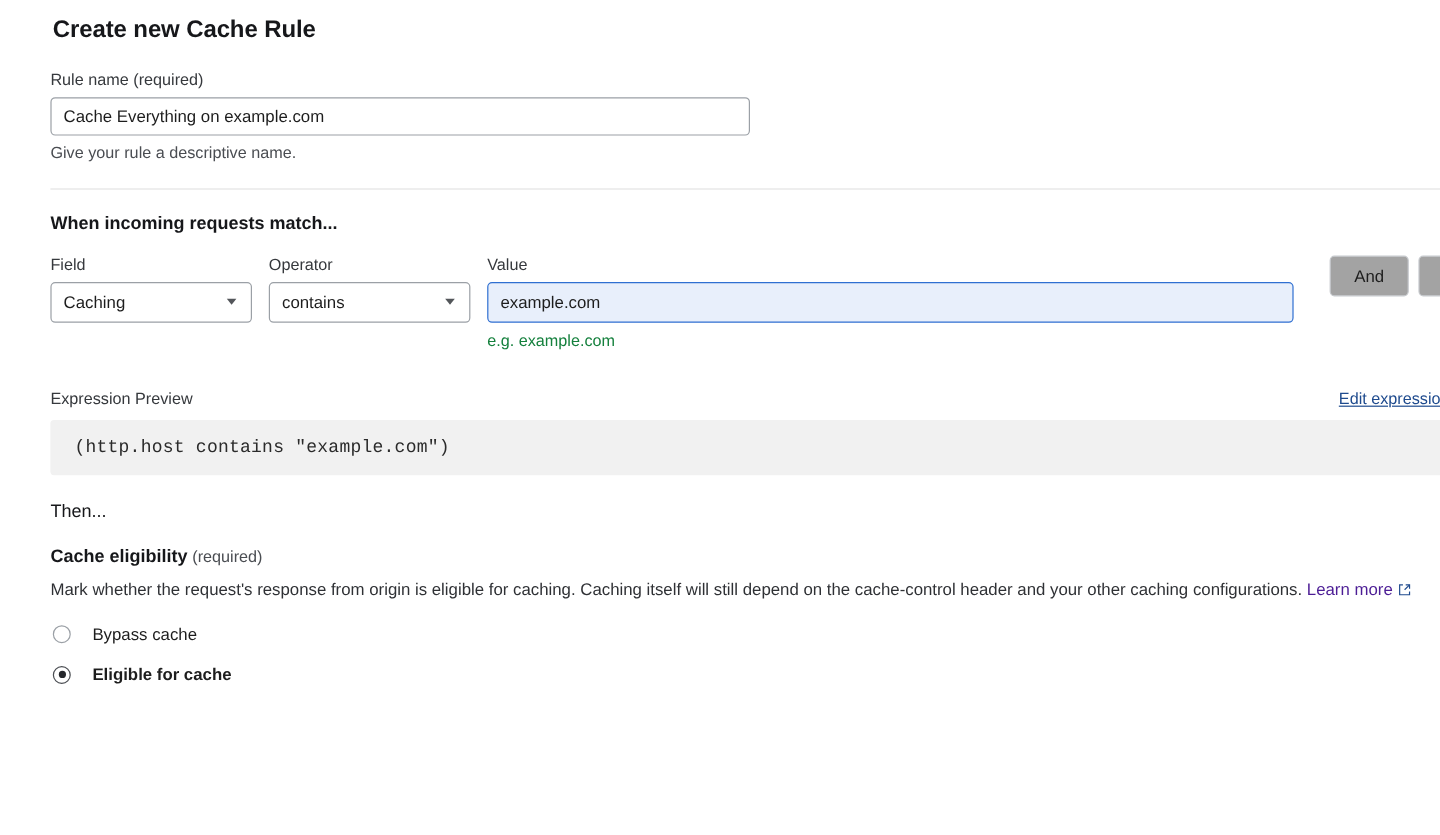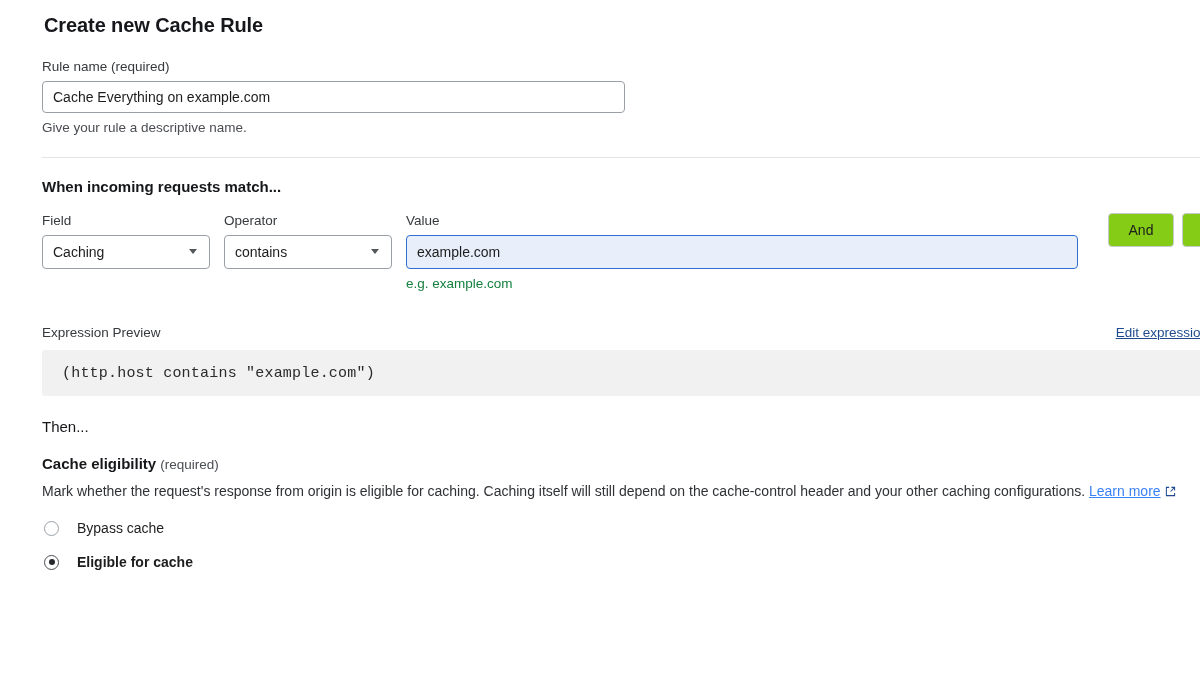"And" .pill-btn { background: #84cc16 -> #a3a3a3 }
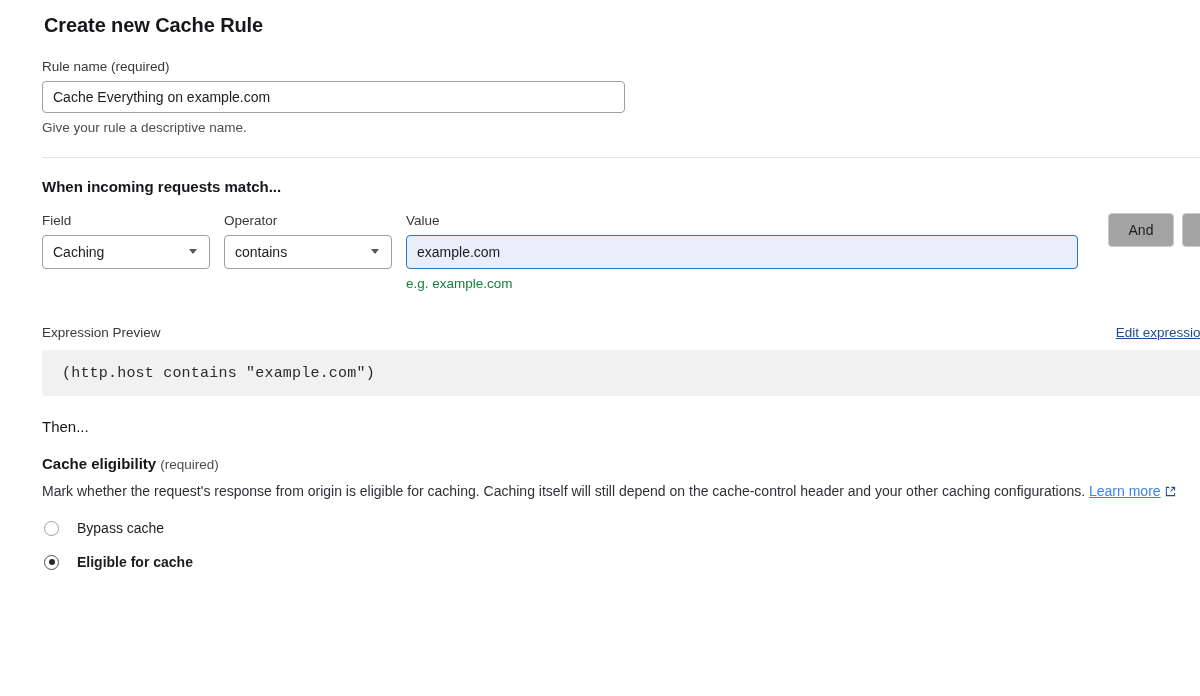"Learn more" .learn-link { color: #3b82f6 -> #4c1d95; text-decoration: underline -> none }
